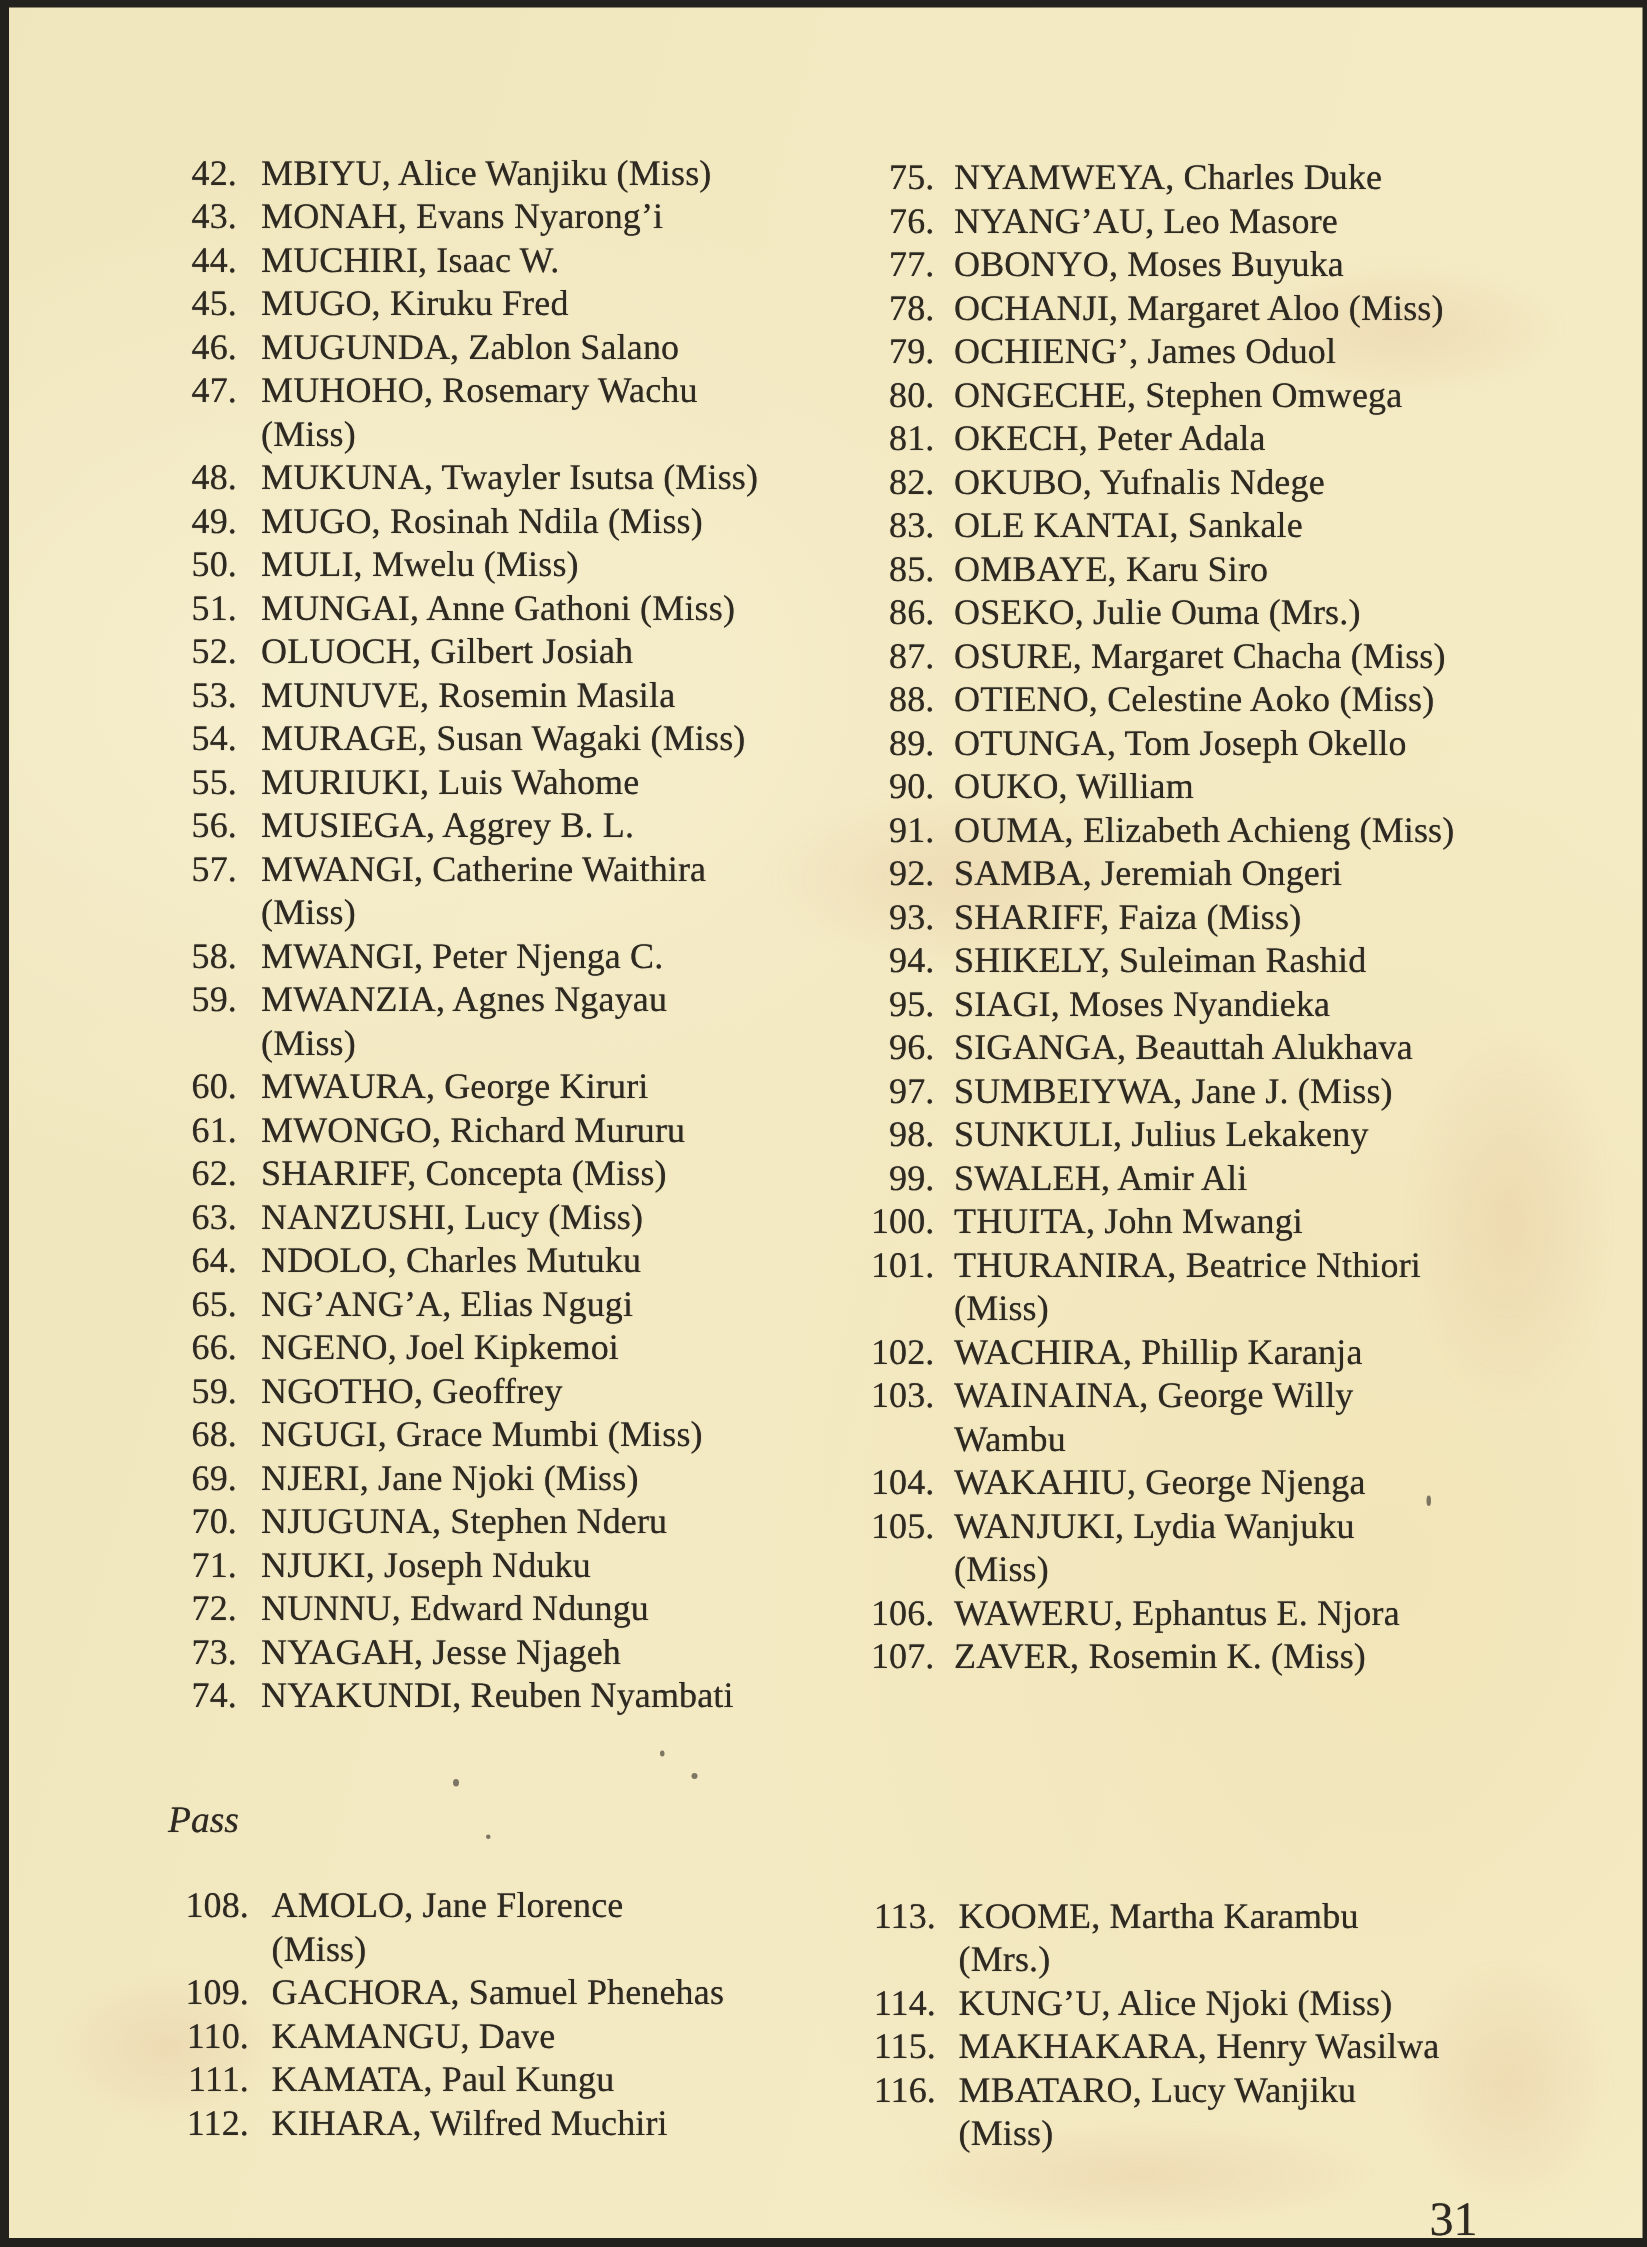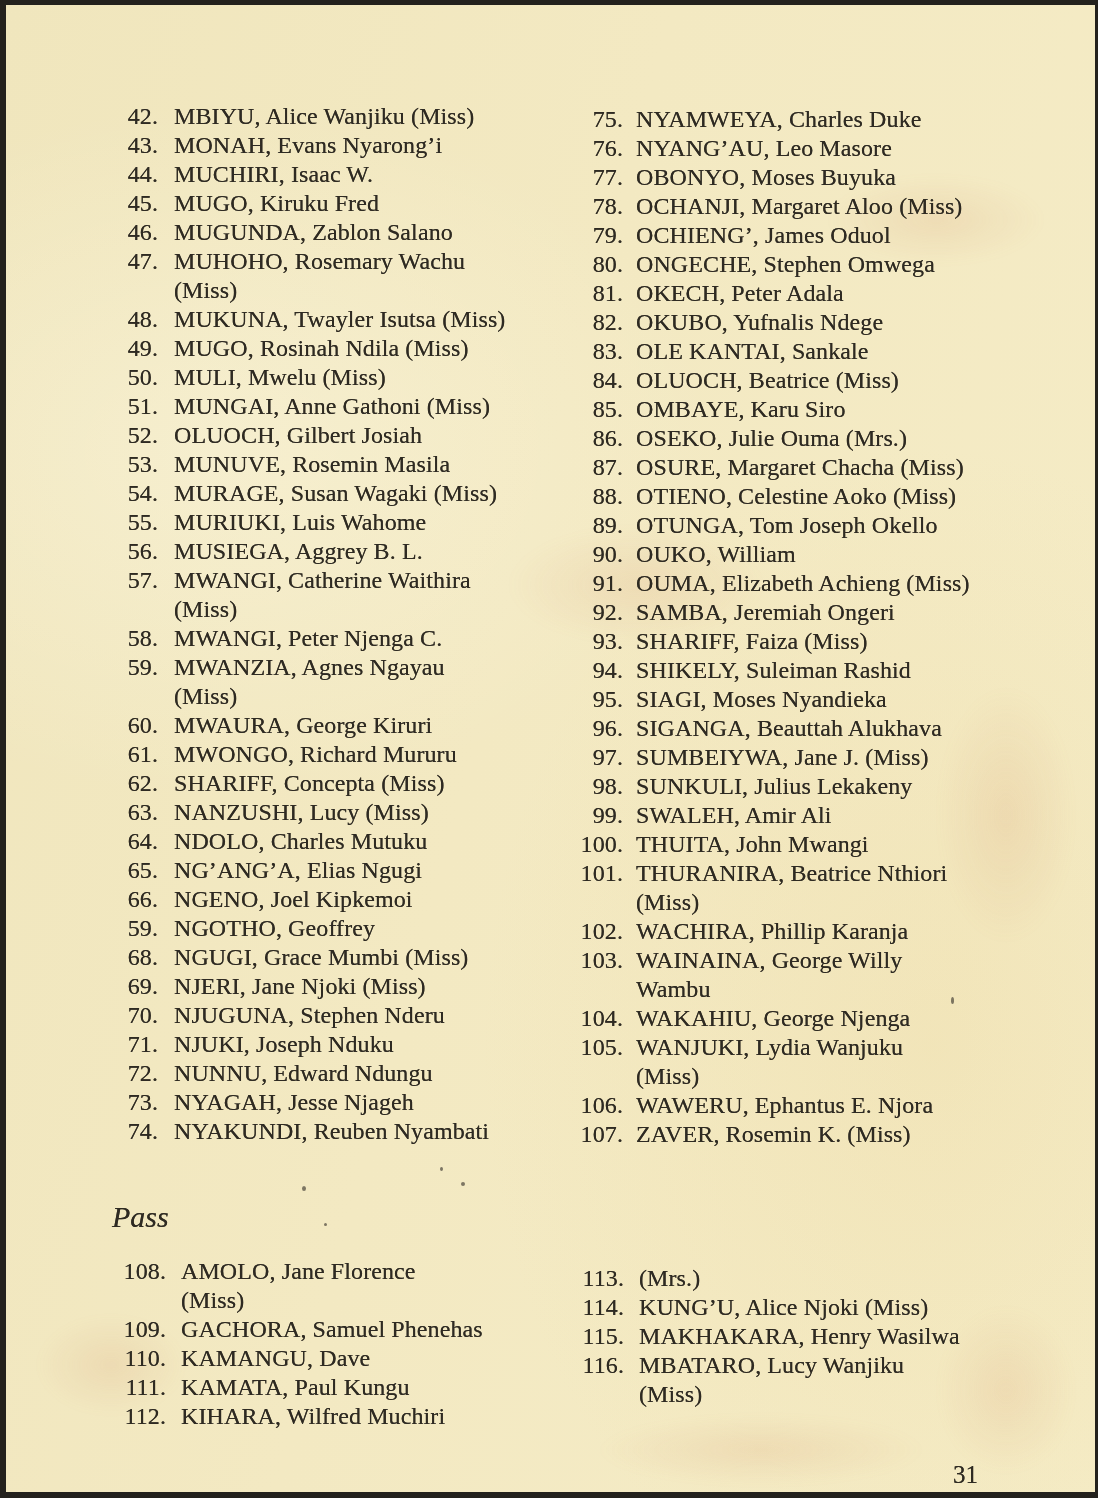"84." div.row { html: <div> <span>84.</span> <span> <span>OLUOCH, Beatrice (Miss)</span> </span> </div> -> none }
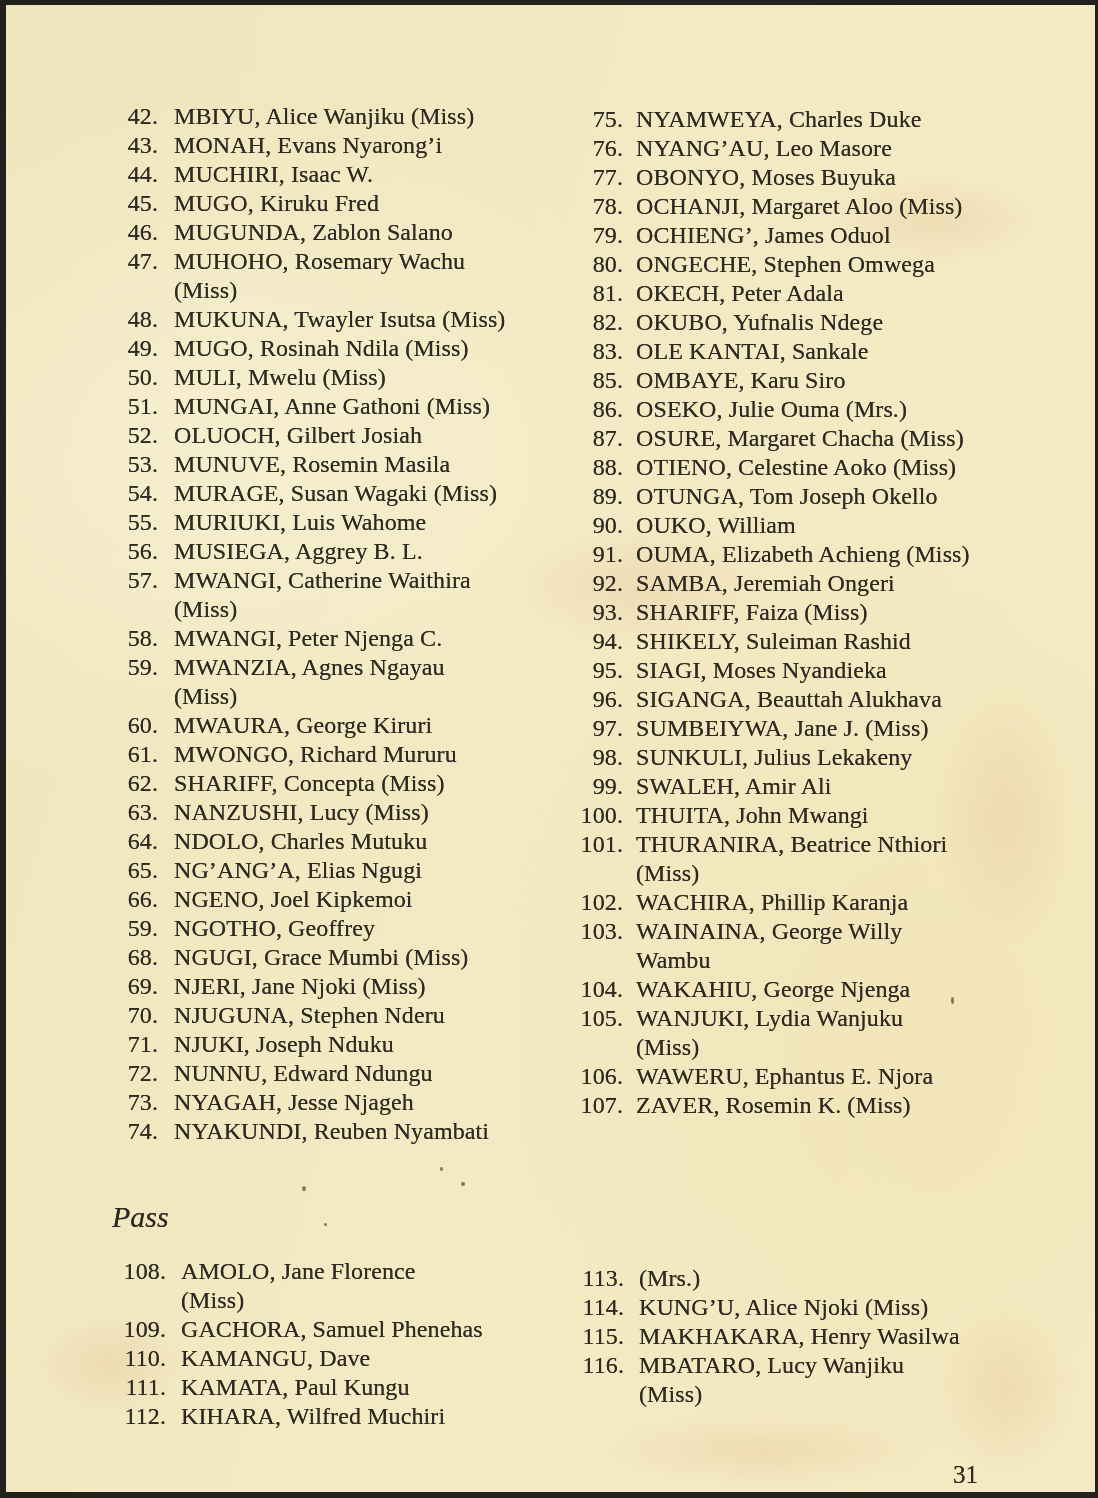"Pass" .pass-heading { font-size: 30px -> 25px }
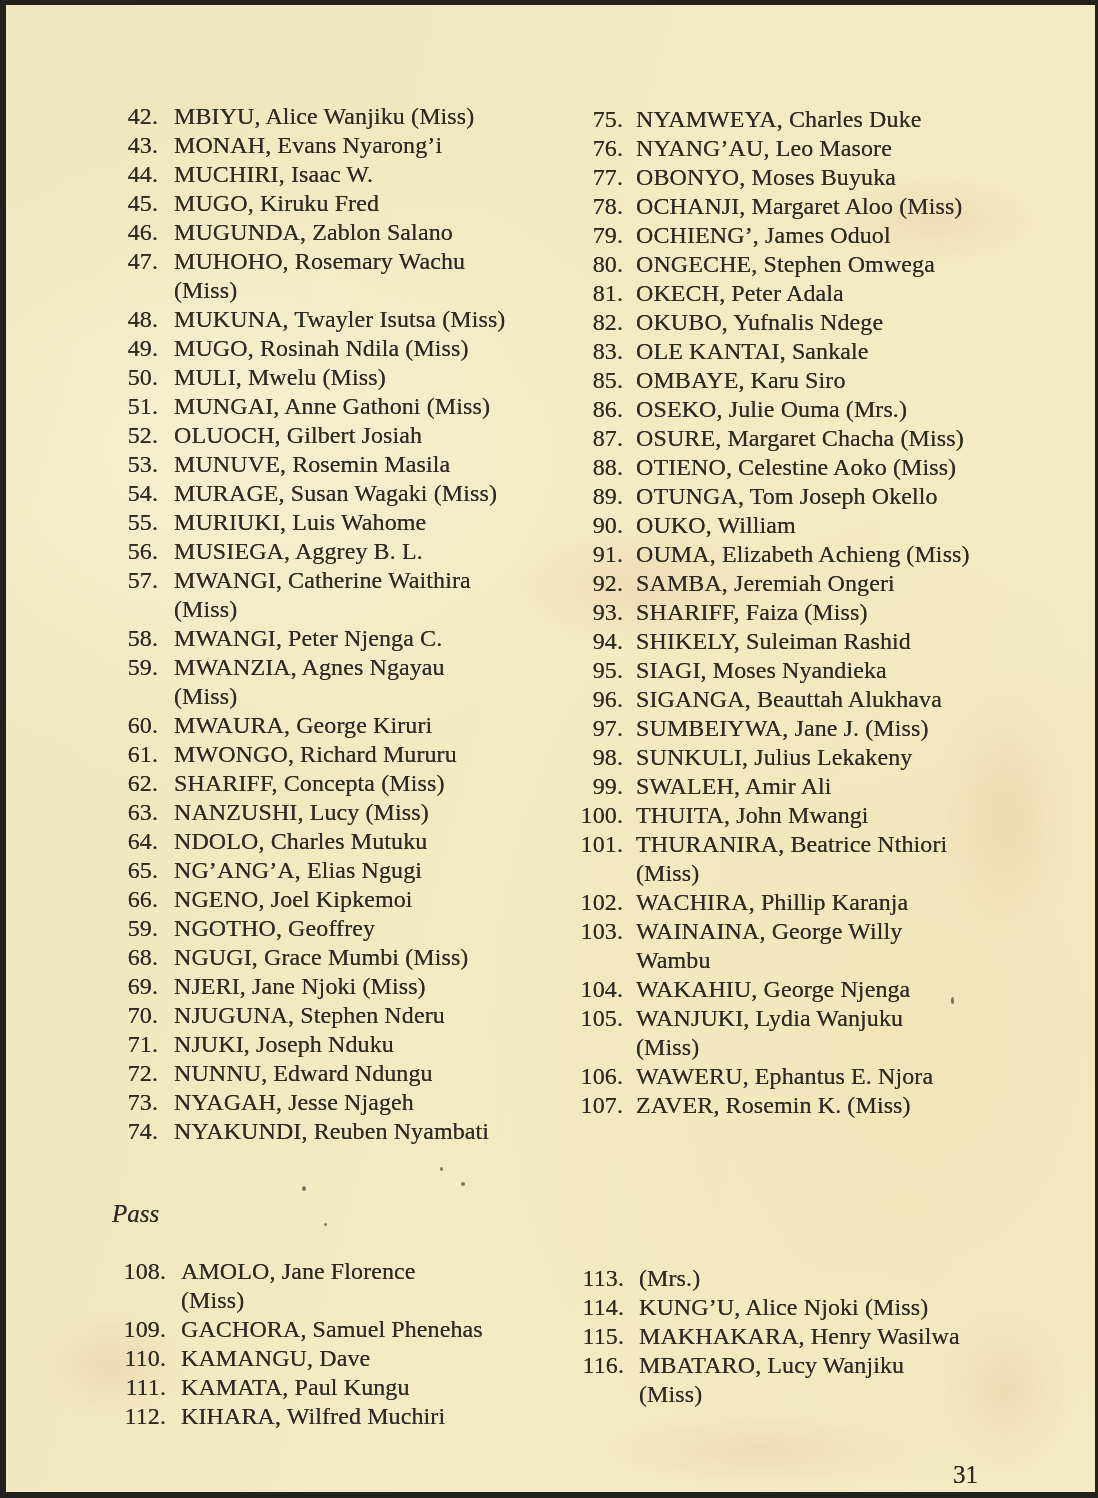"KOOME, Martha Karambu" span.l1 { html: none -> <span>KOOME, Martha Karambu</span> }
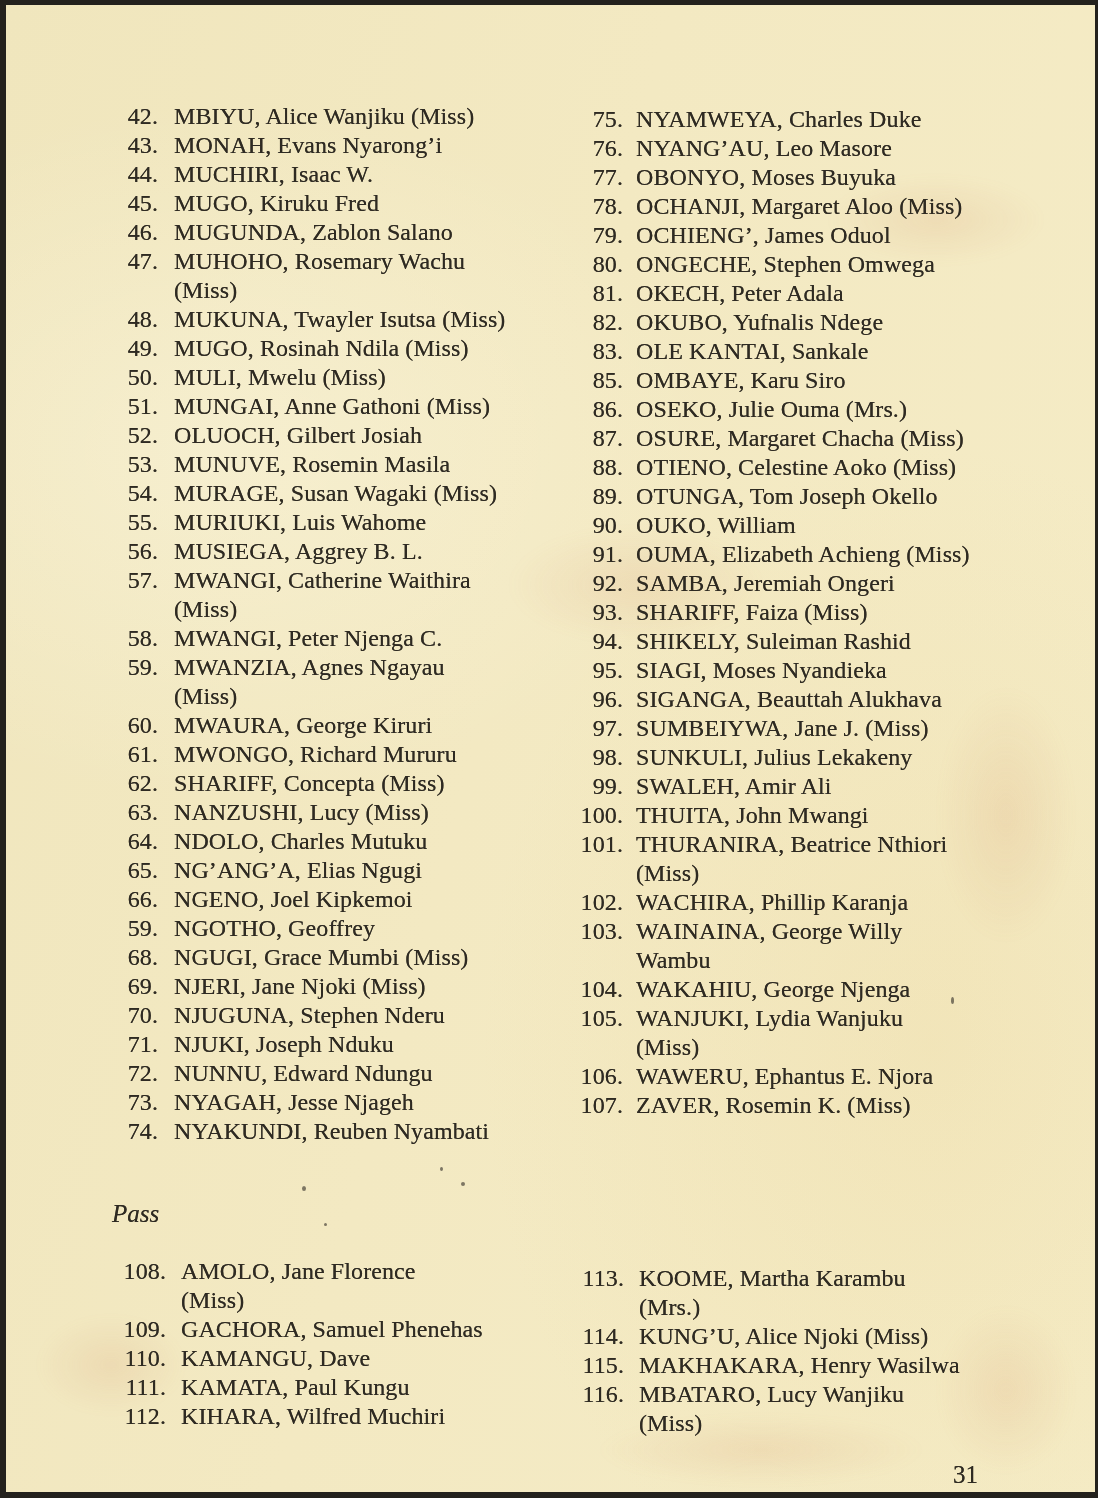"31" .page-number { font-size: 25px -> 32px }
